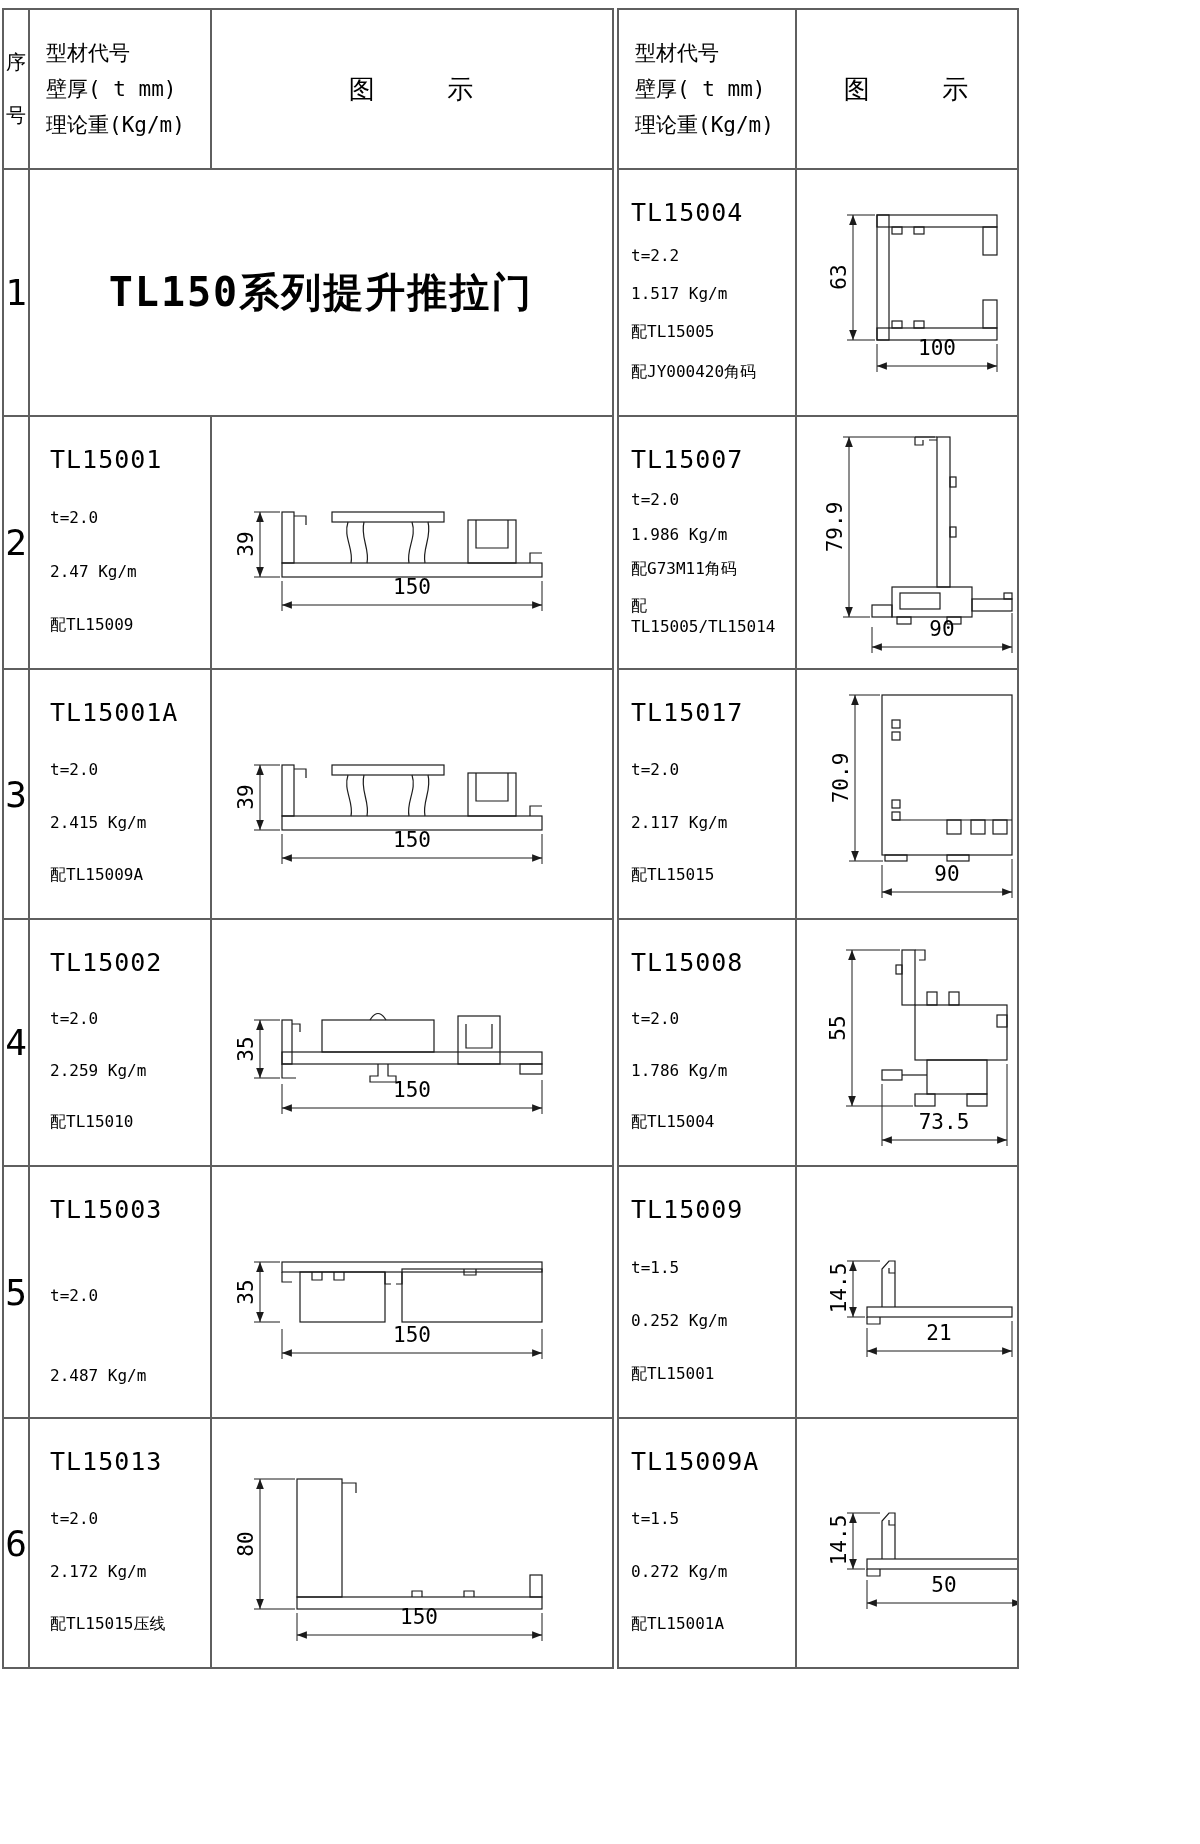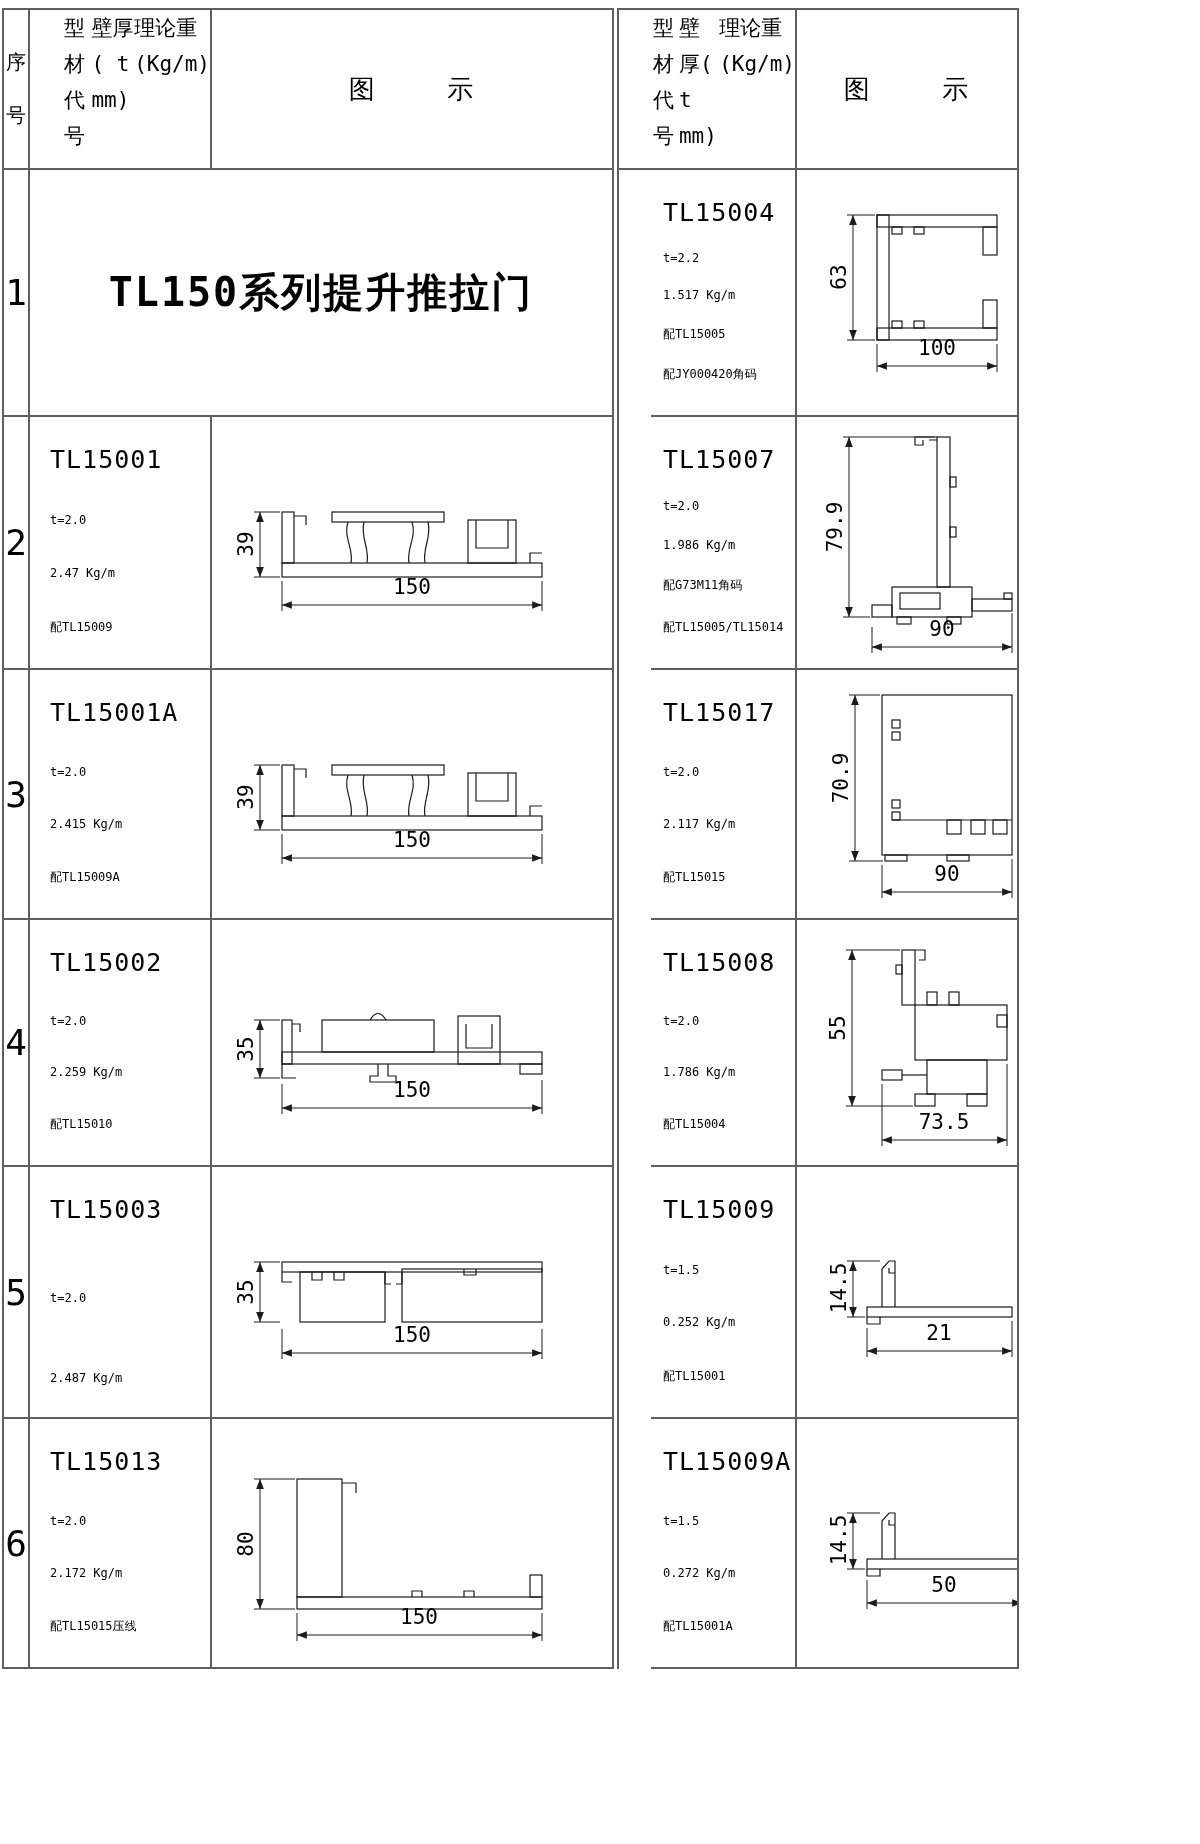"型材代号" .spec-head { flex-direction: none -> column; padding-left: 34px -> 16px }
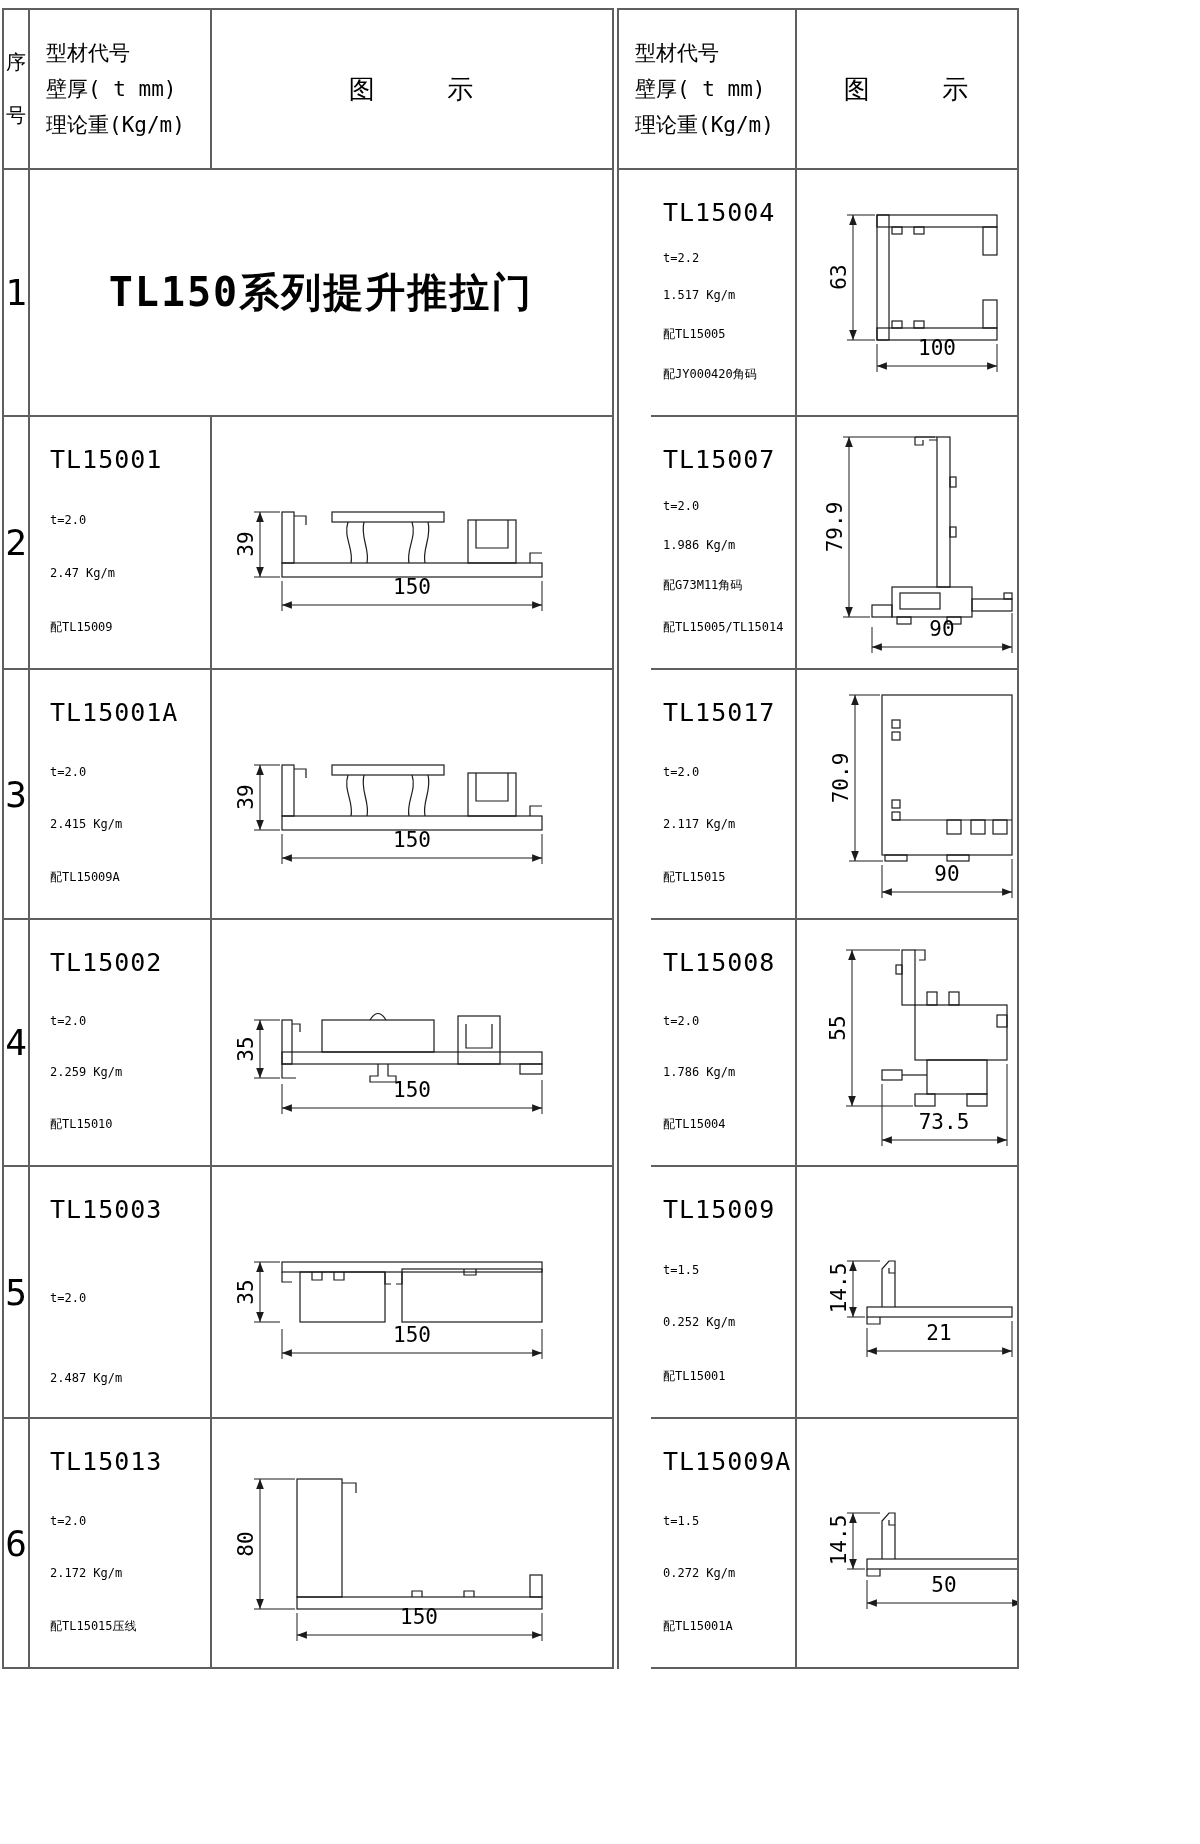"TL15004" .tbl-right .tcell { margin-left: 32px -> none }
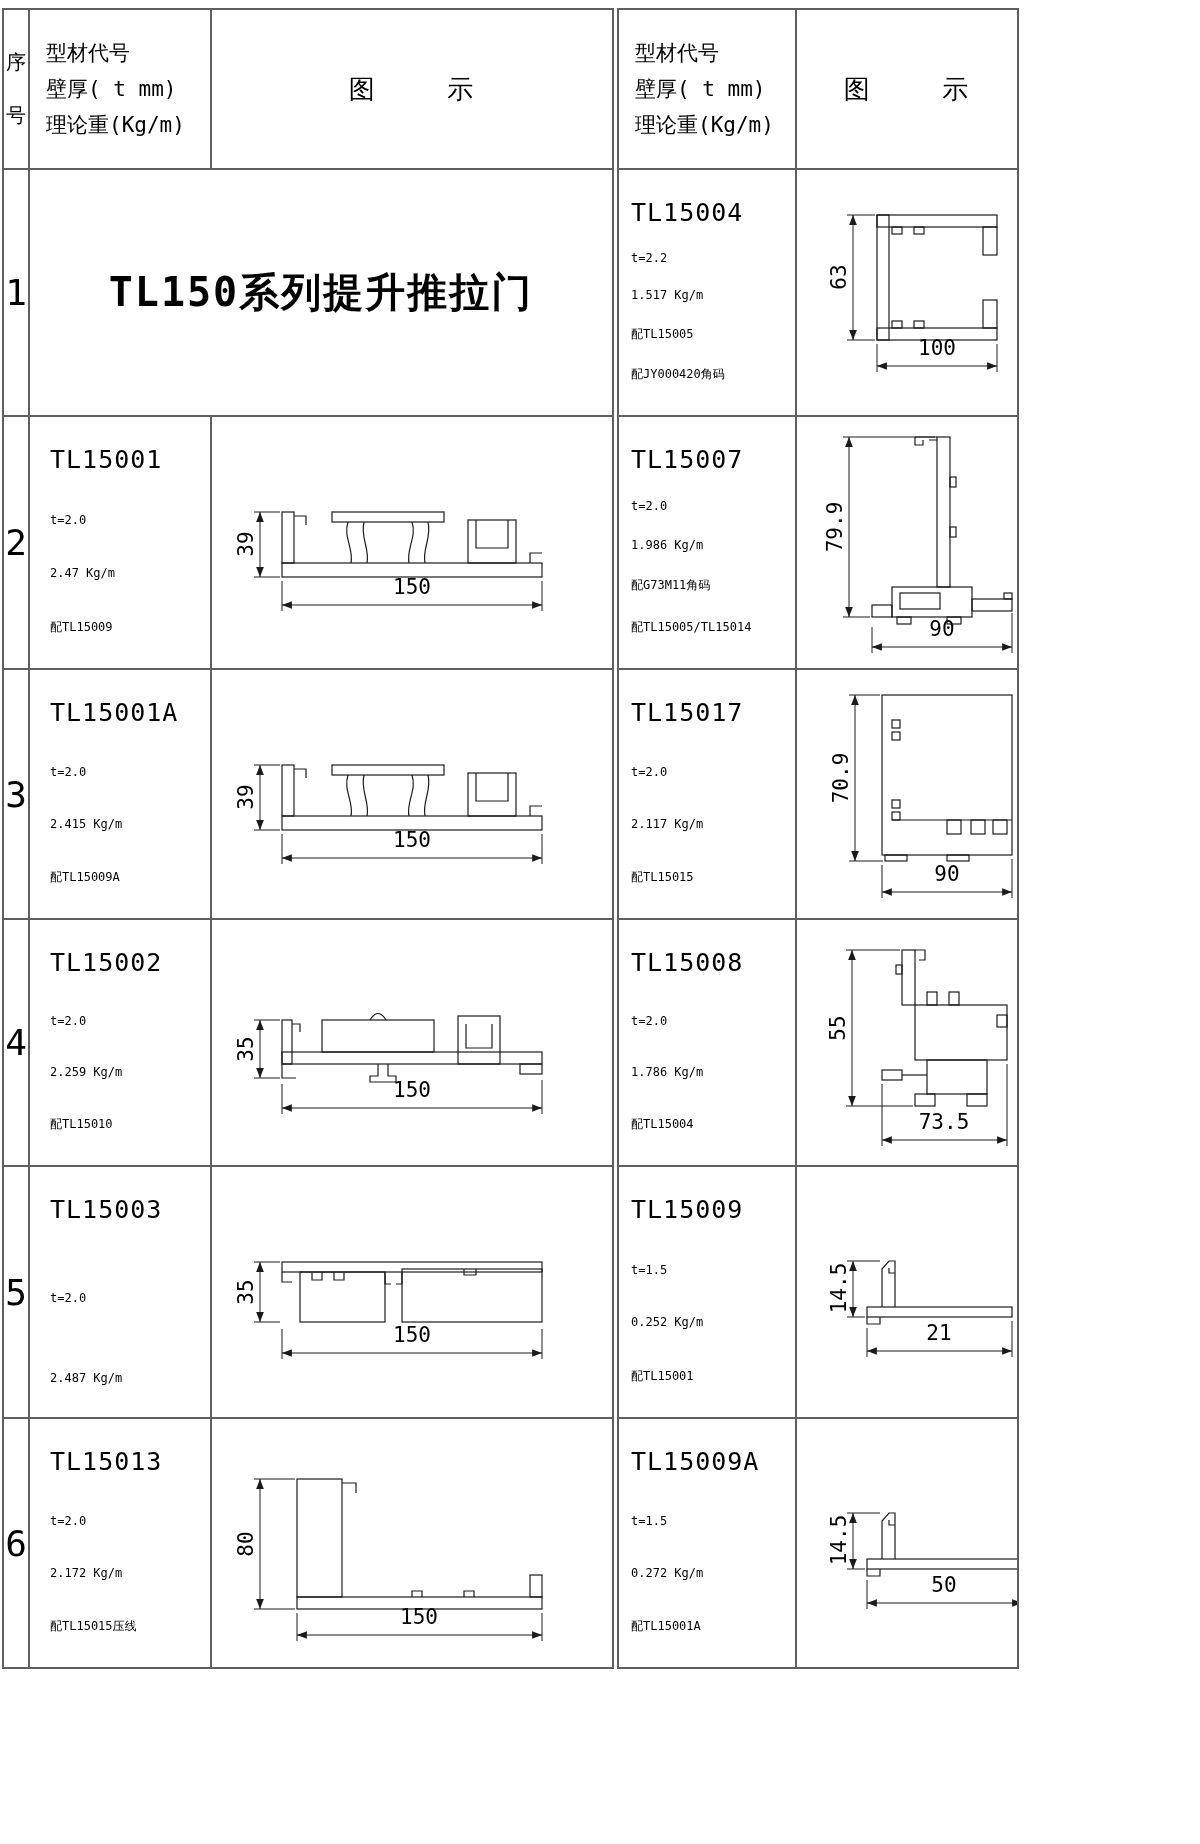"t=2.2" .detail { font-size: 12px -> 16px }
